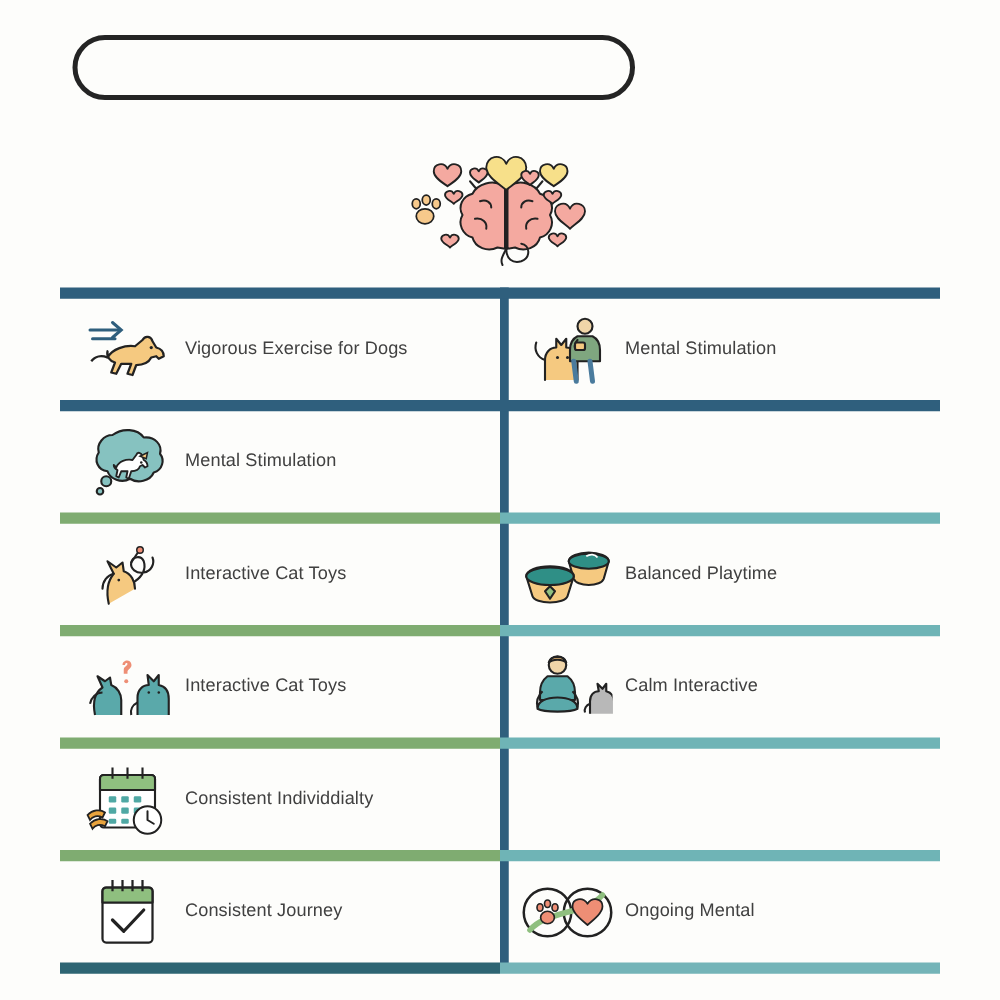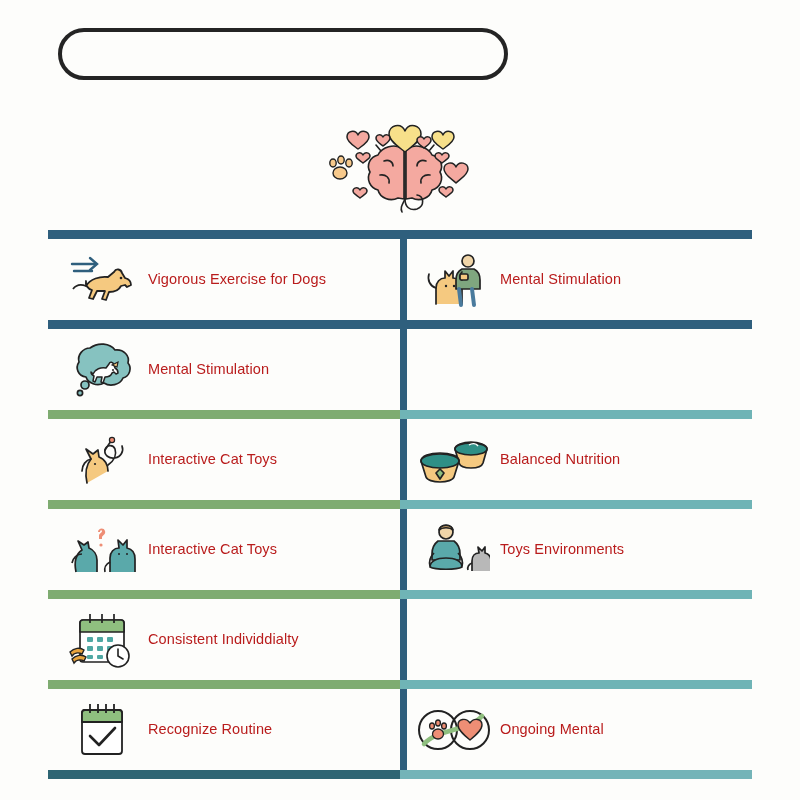"Vigorous Exercise for Dogs" .cell-label { color: #b91c1c -> #404040 }
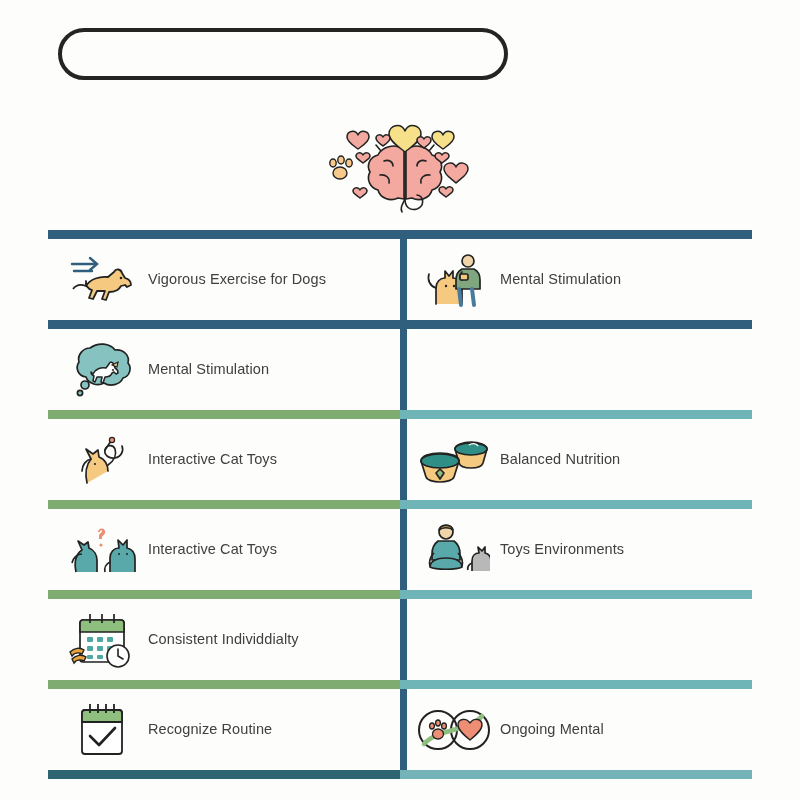"Balanced Nutrition" div.cell-label { text: Nutrition -> Playtime }
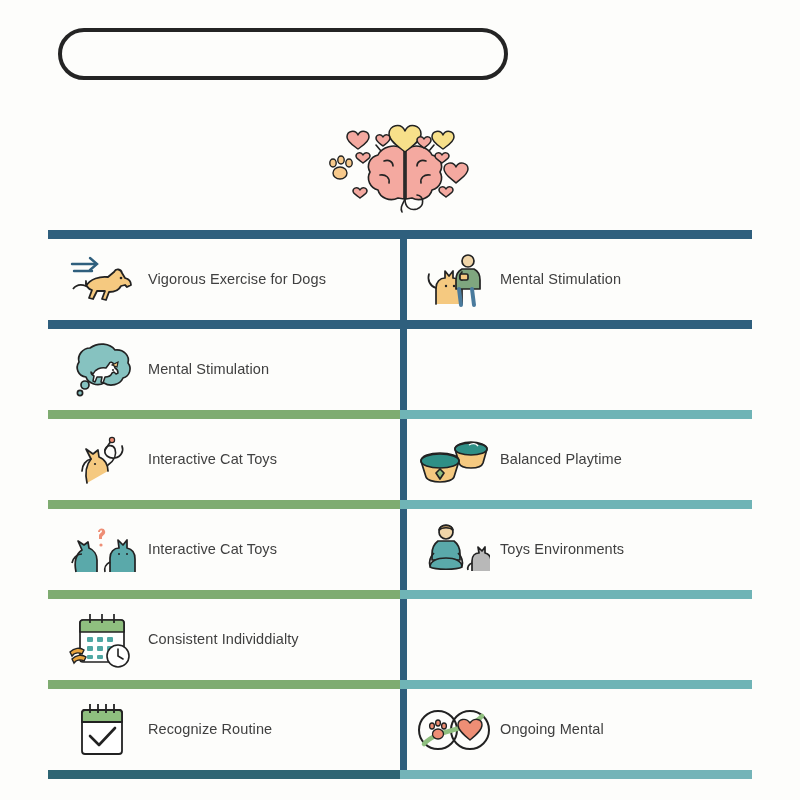"Toys Environments" div.cell-label { text: Toys Environments -> Calm Interactive }
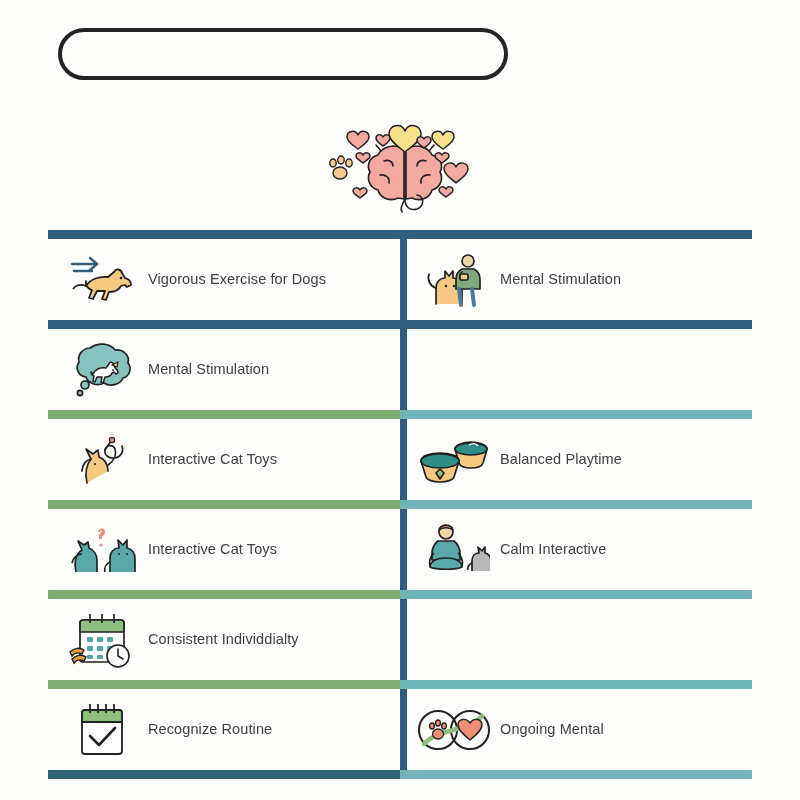"Recognize Routine" div.cell-label { text: Recognize Routine -> Consistent Journey }
